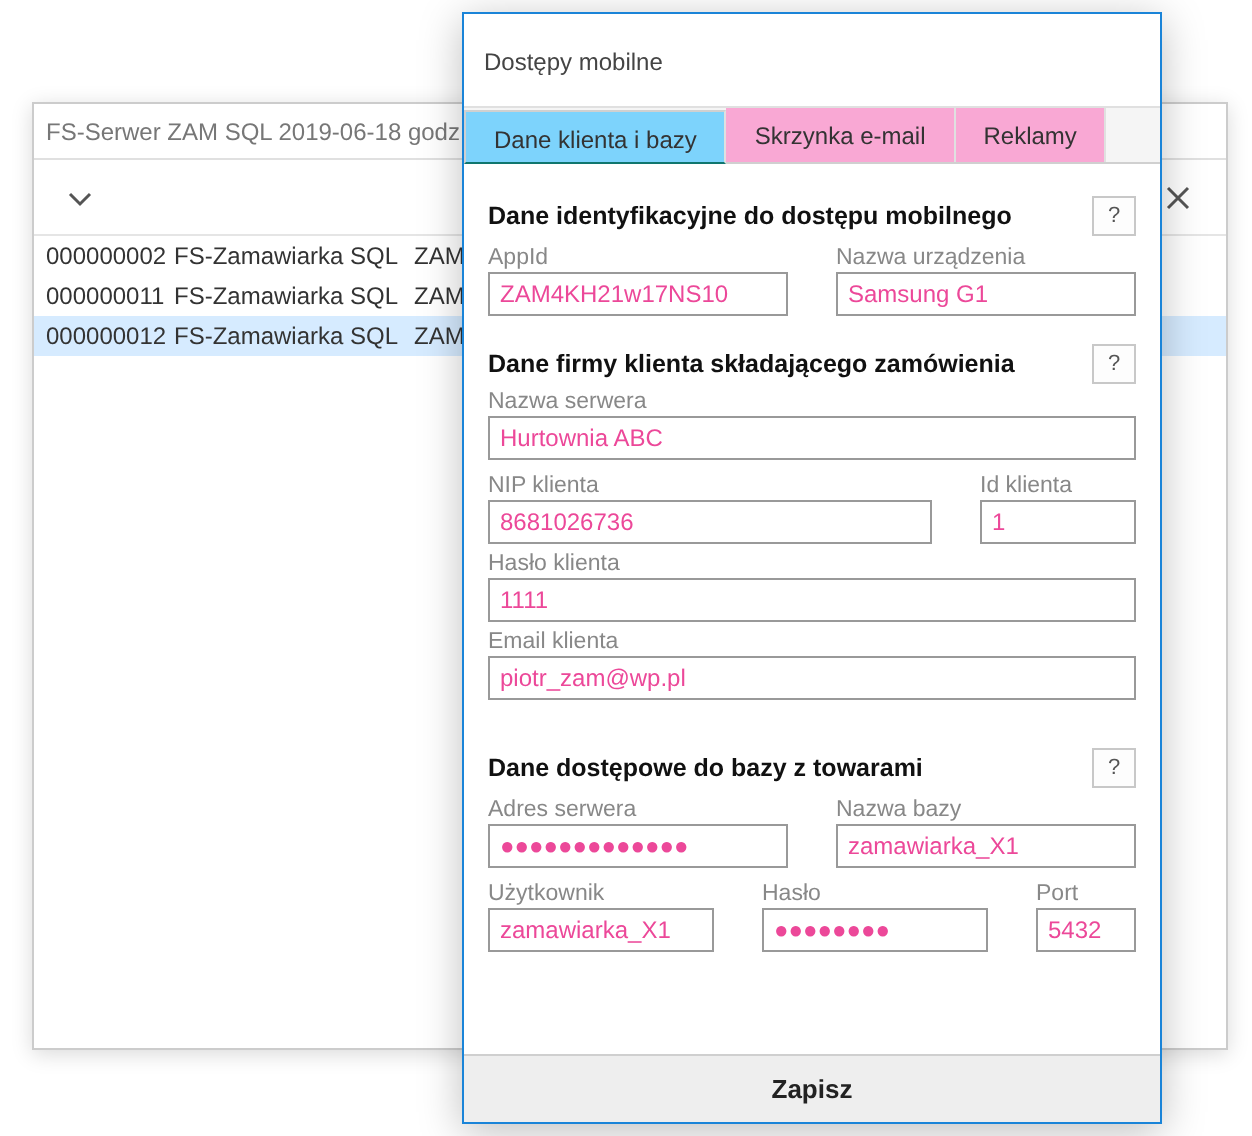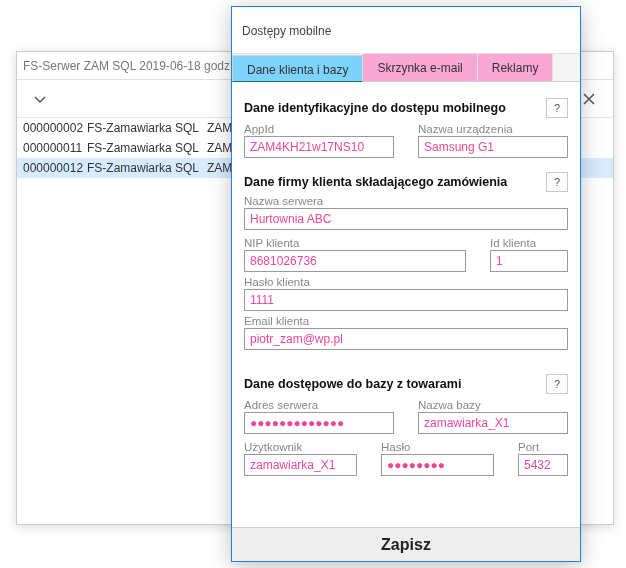"Zapisz" .save-btn { font-size: 16px -> 13px }
